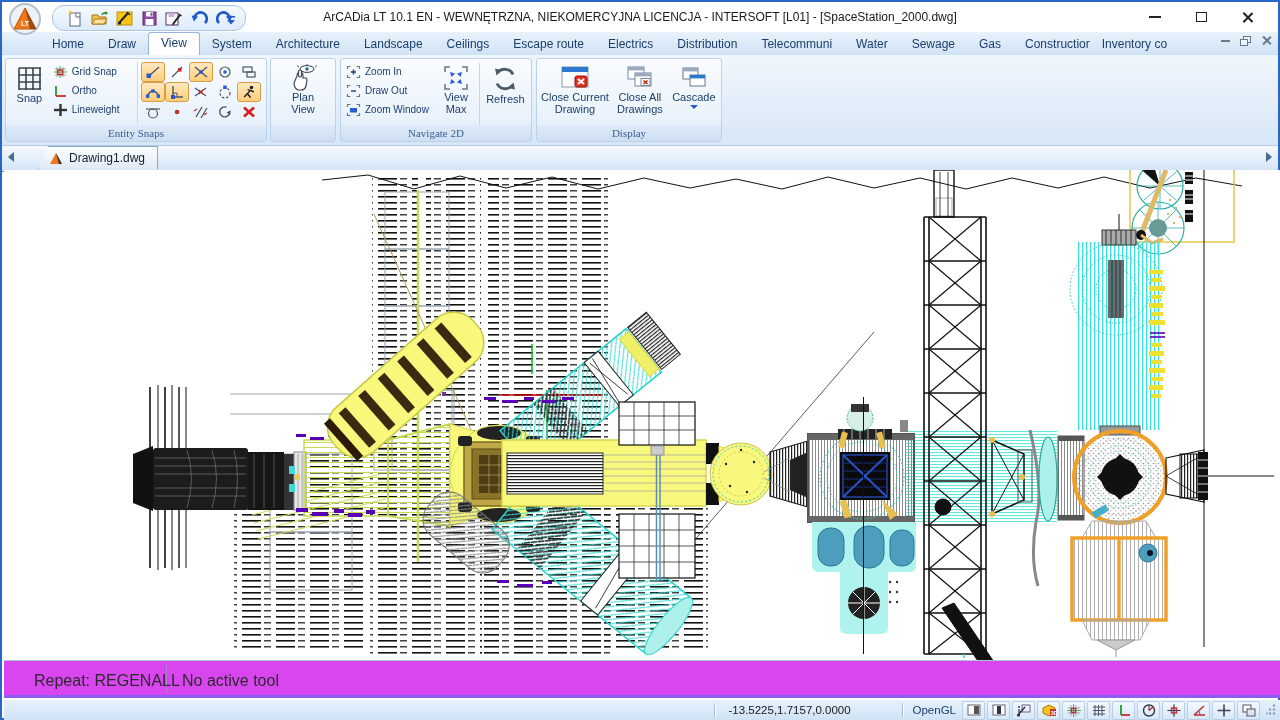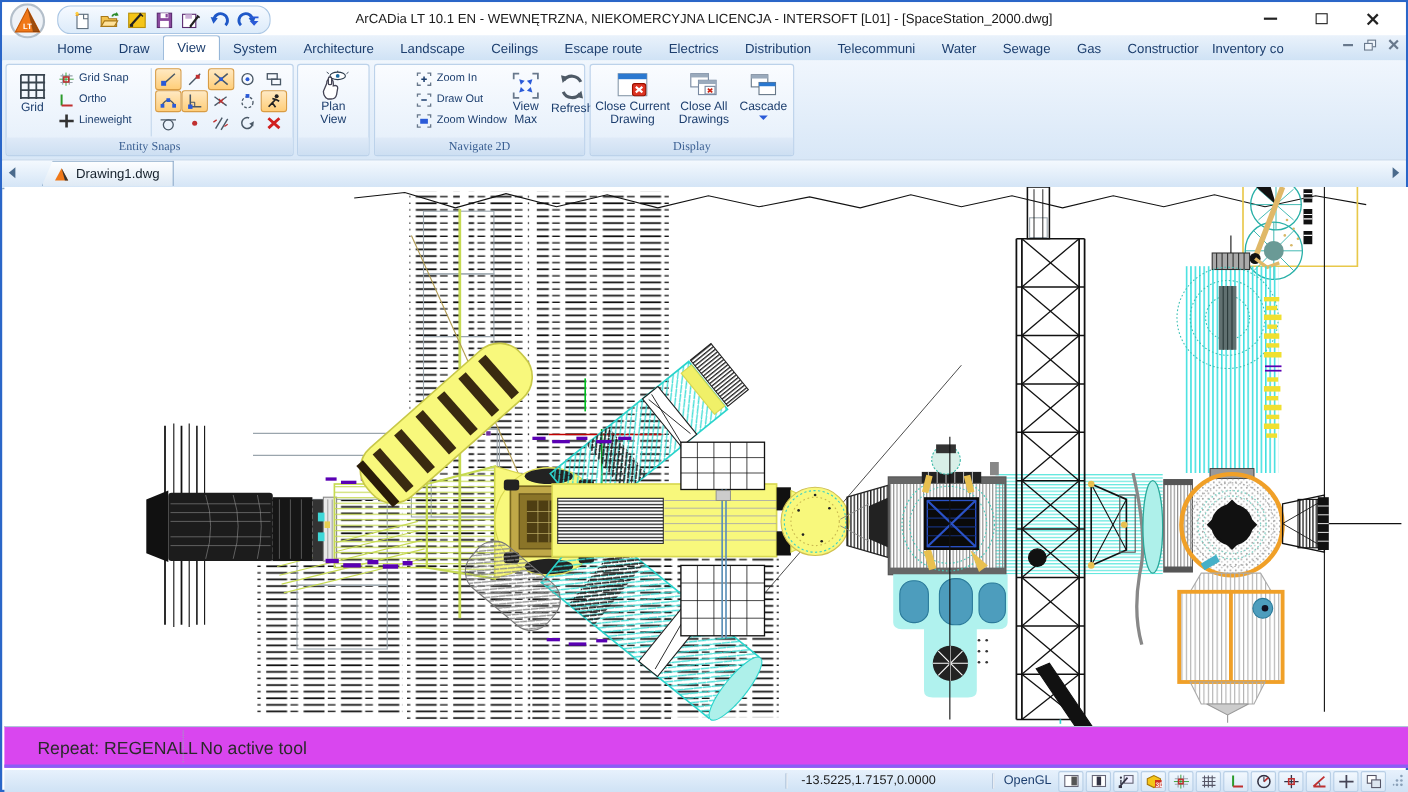"Zoom In" div.rgroup { padding-left: 32px -> none }
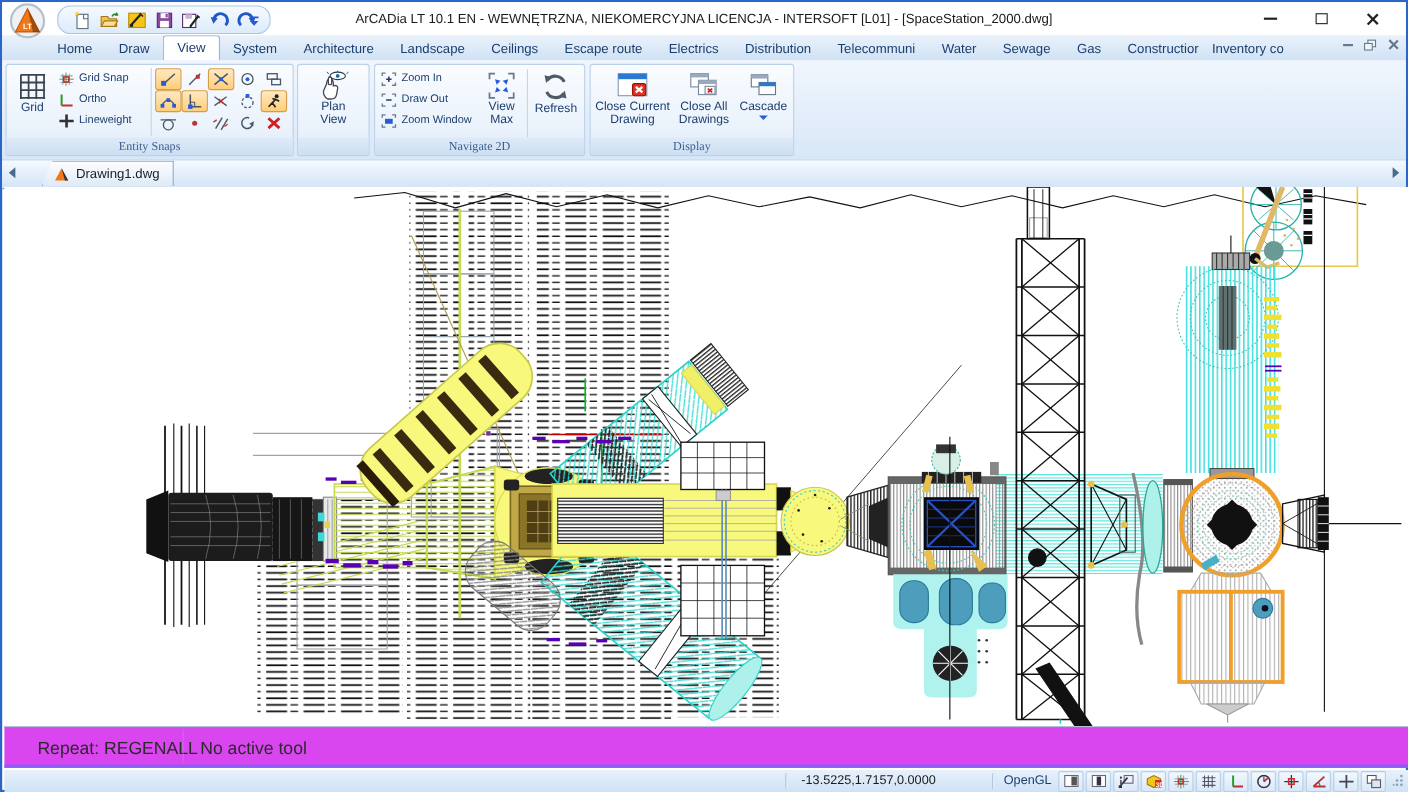"Grid" span { text: Grid -> Snap }
